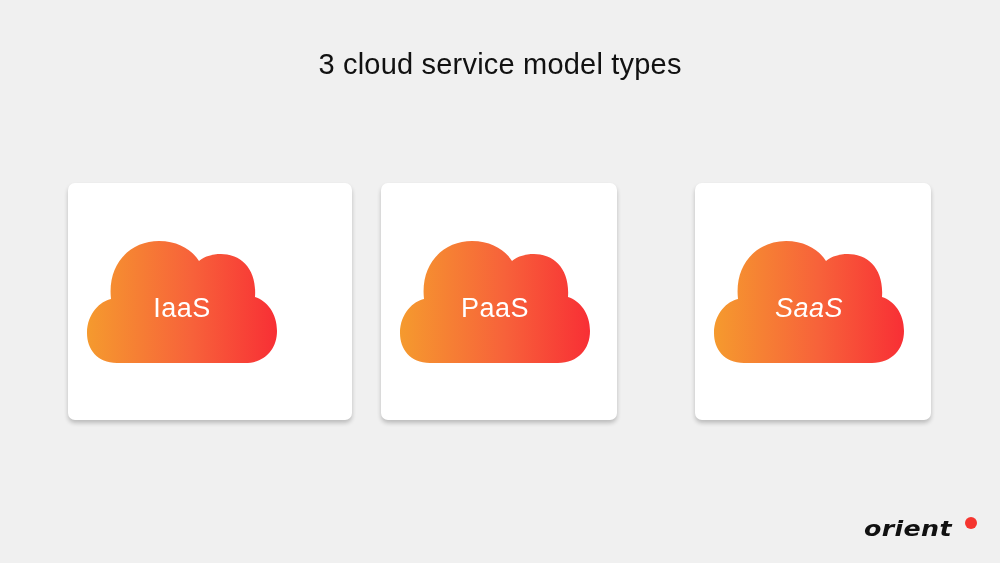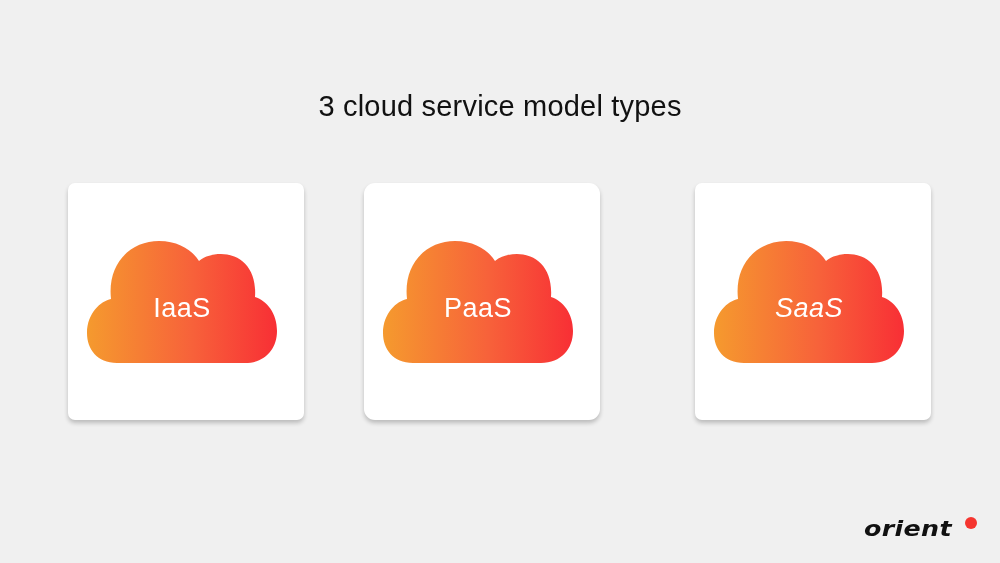"3 cloud service model types" .title { margin-top: 42px -> none }
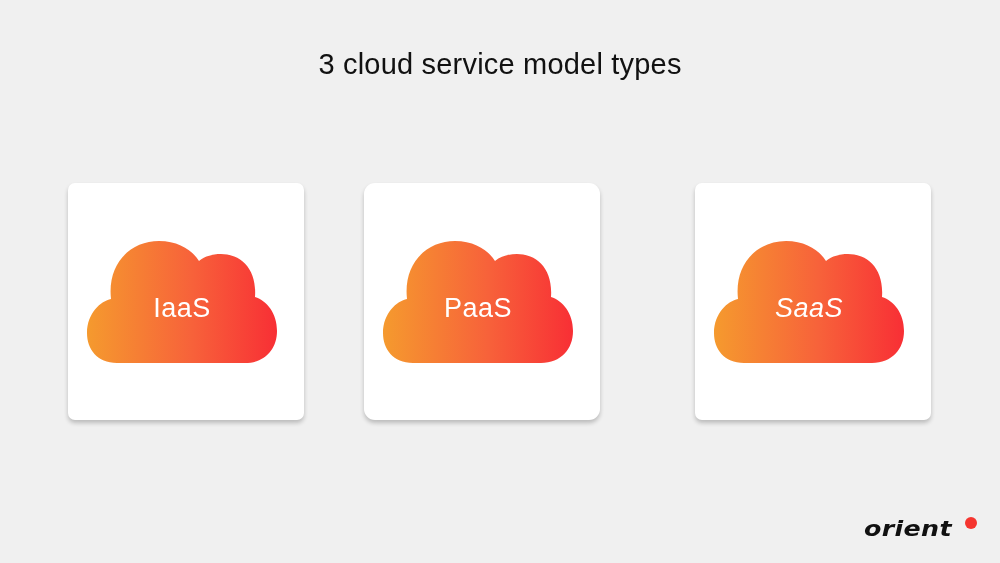"IaaS" div.card { padding-left: none -> 48px }
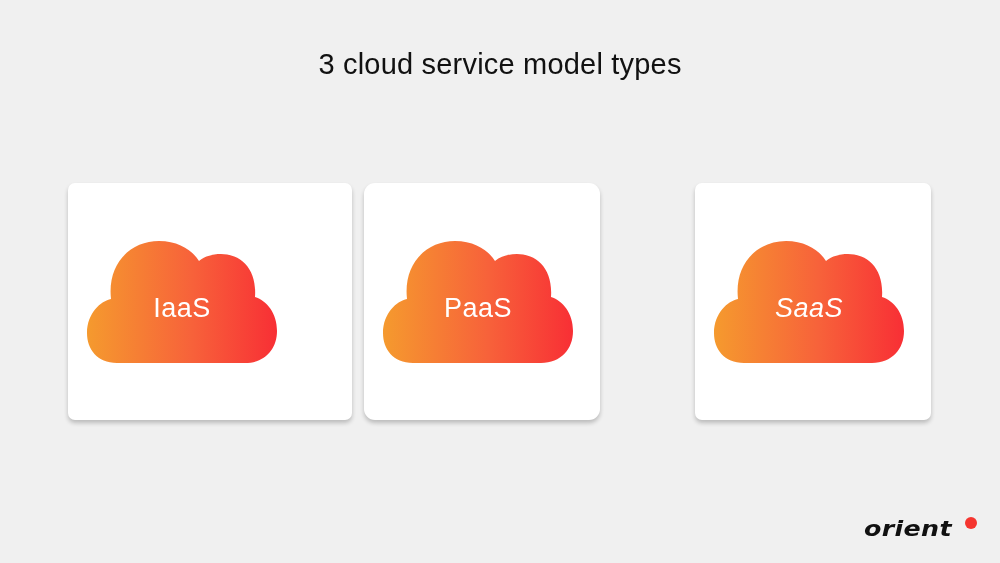"PaaS" div.card { border-radius: 11px -> none; left: 364px -> 381px }
